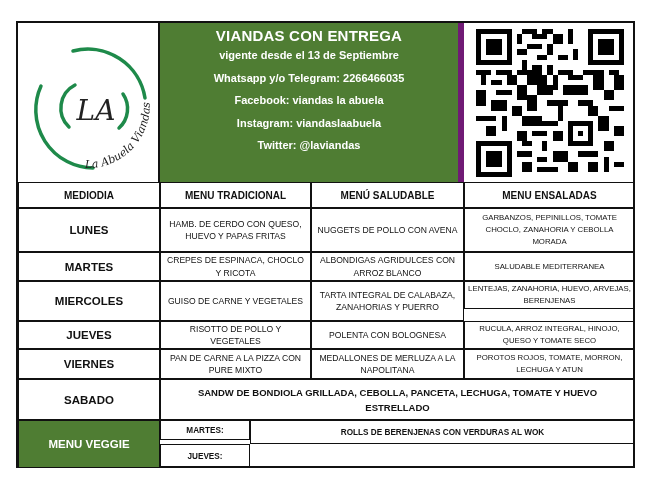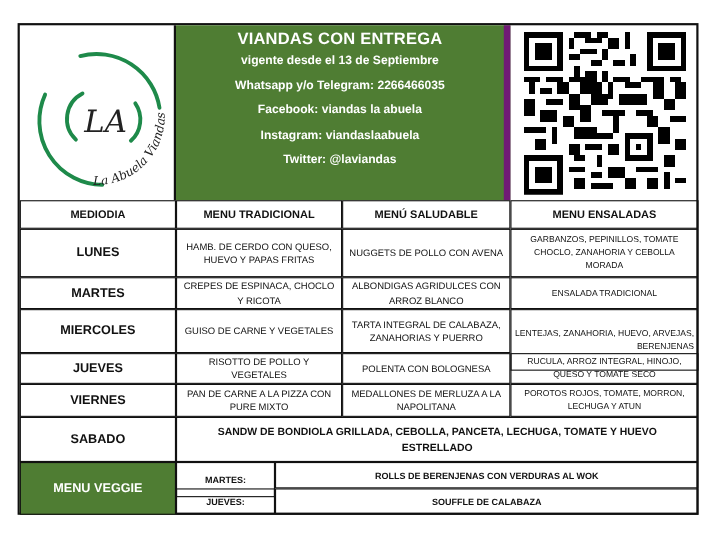"ENSALADA TRADICIONAL" div.cell { text: ENSALADA TRADICIONAL -> SALUDABLE MEDITERRANEA }
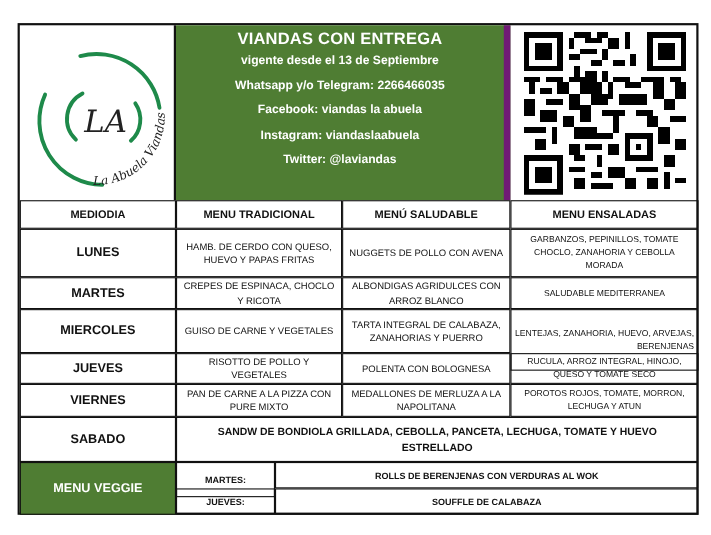"LENTEJAS, ZANAHORIA, HUEVO, ARVEJAS," div.cell { height: 56px -> 28px; text-align: right -> none }
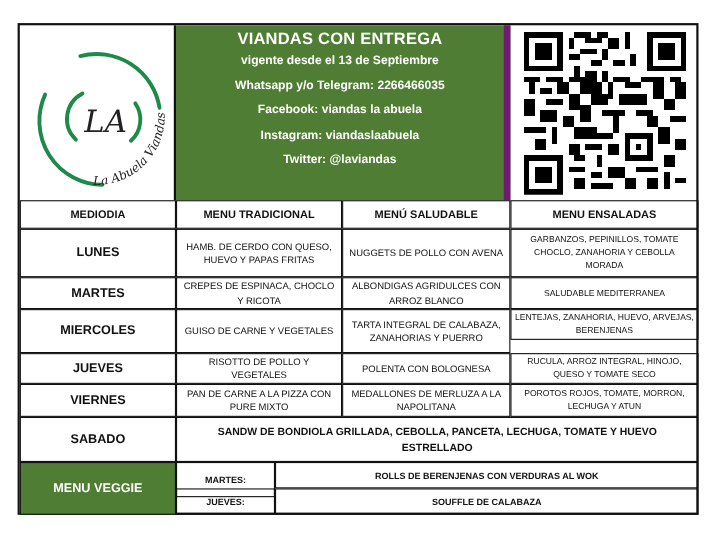"MARTES:" div.cell { height: 32px -> 20px }
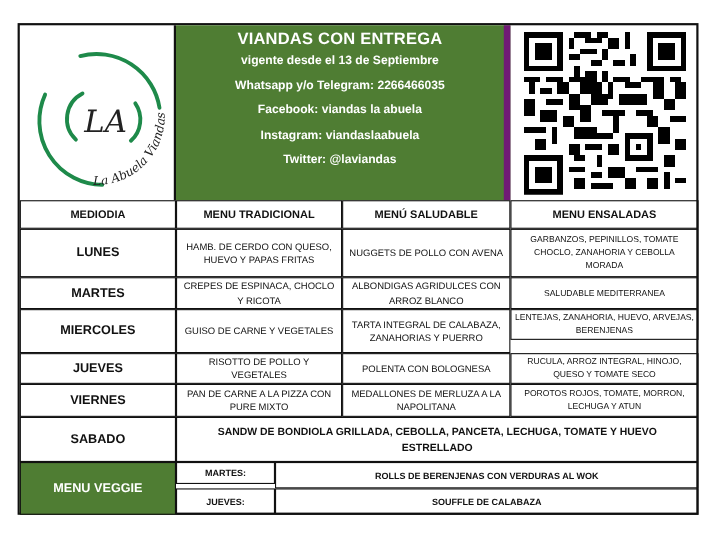"SOUFFLE DE CALABAZA" div.cell { html: <div>SOUFFLE DE CALABAZA</div> -> none }
